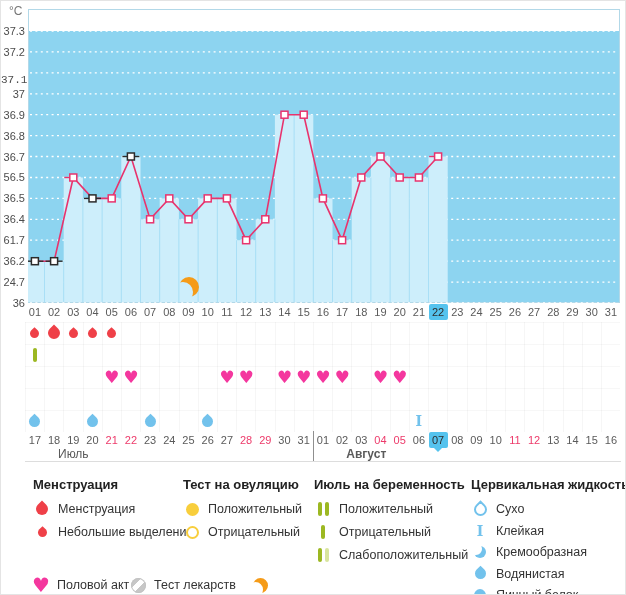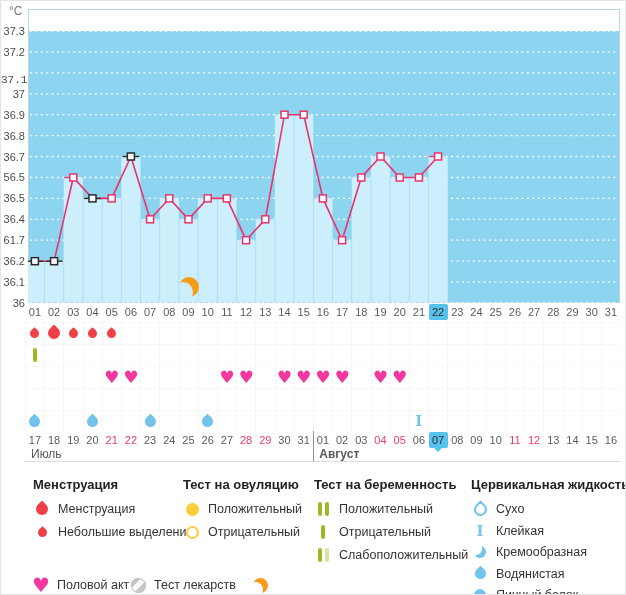"36.1" div.ytick { text: 36.1 -> 24.7 }
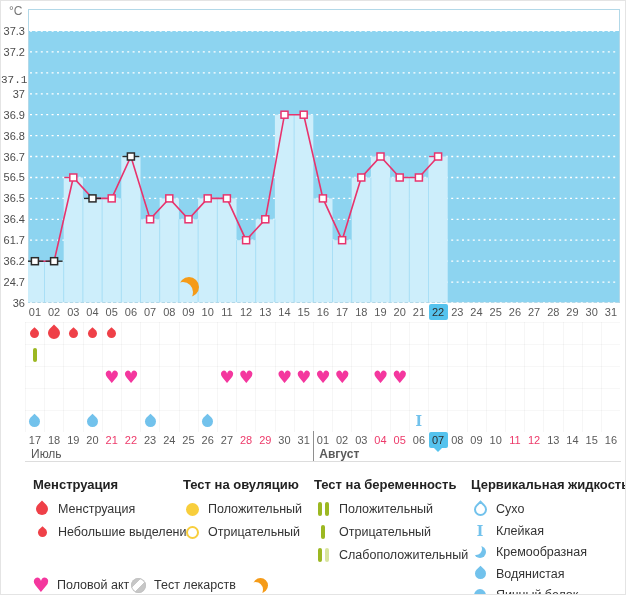"Июль" .monthlabel { margin-left: none -> 27px }
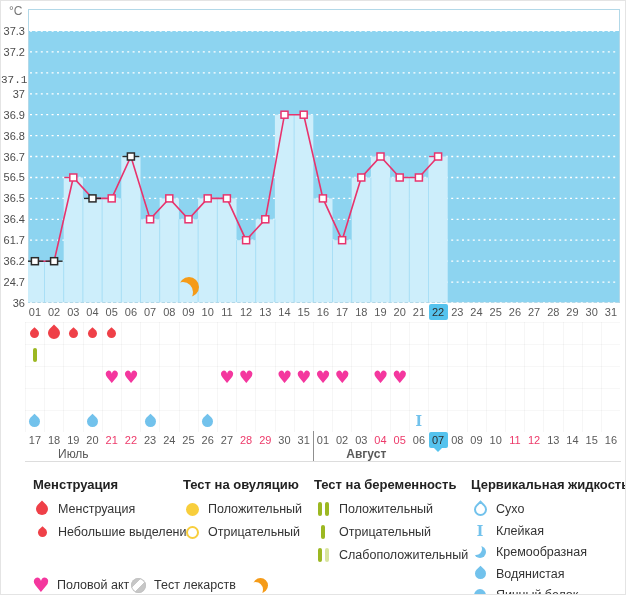"Тест на беременность" div.lg-h { text: Тест -> Июль }
